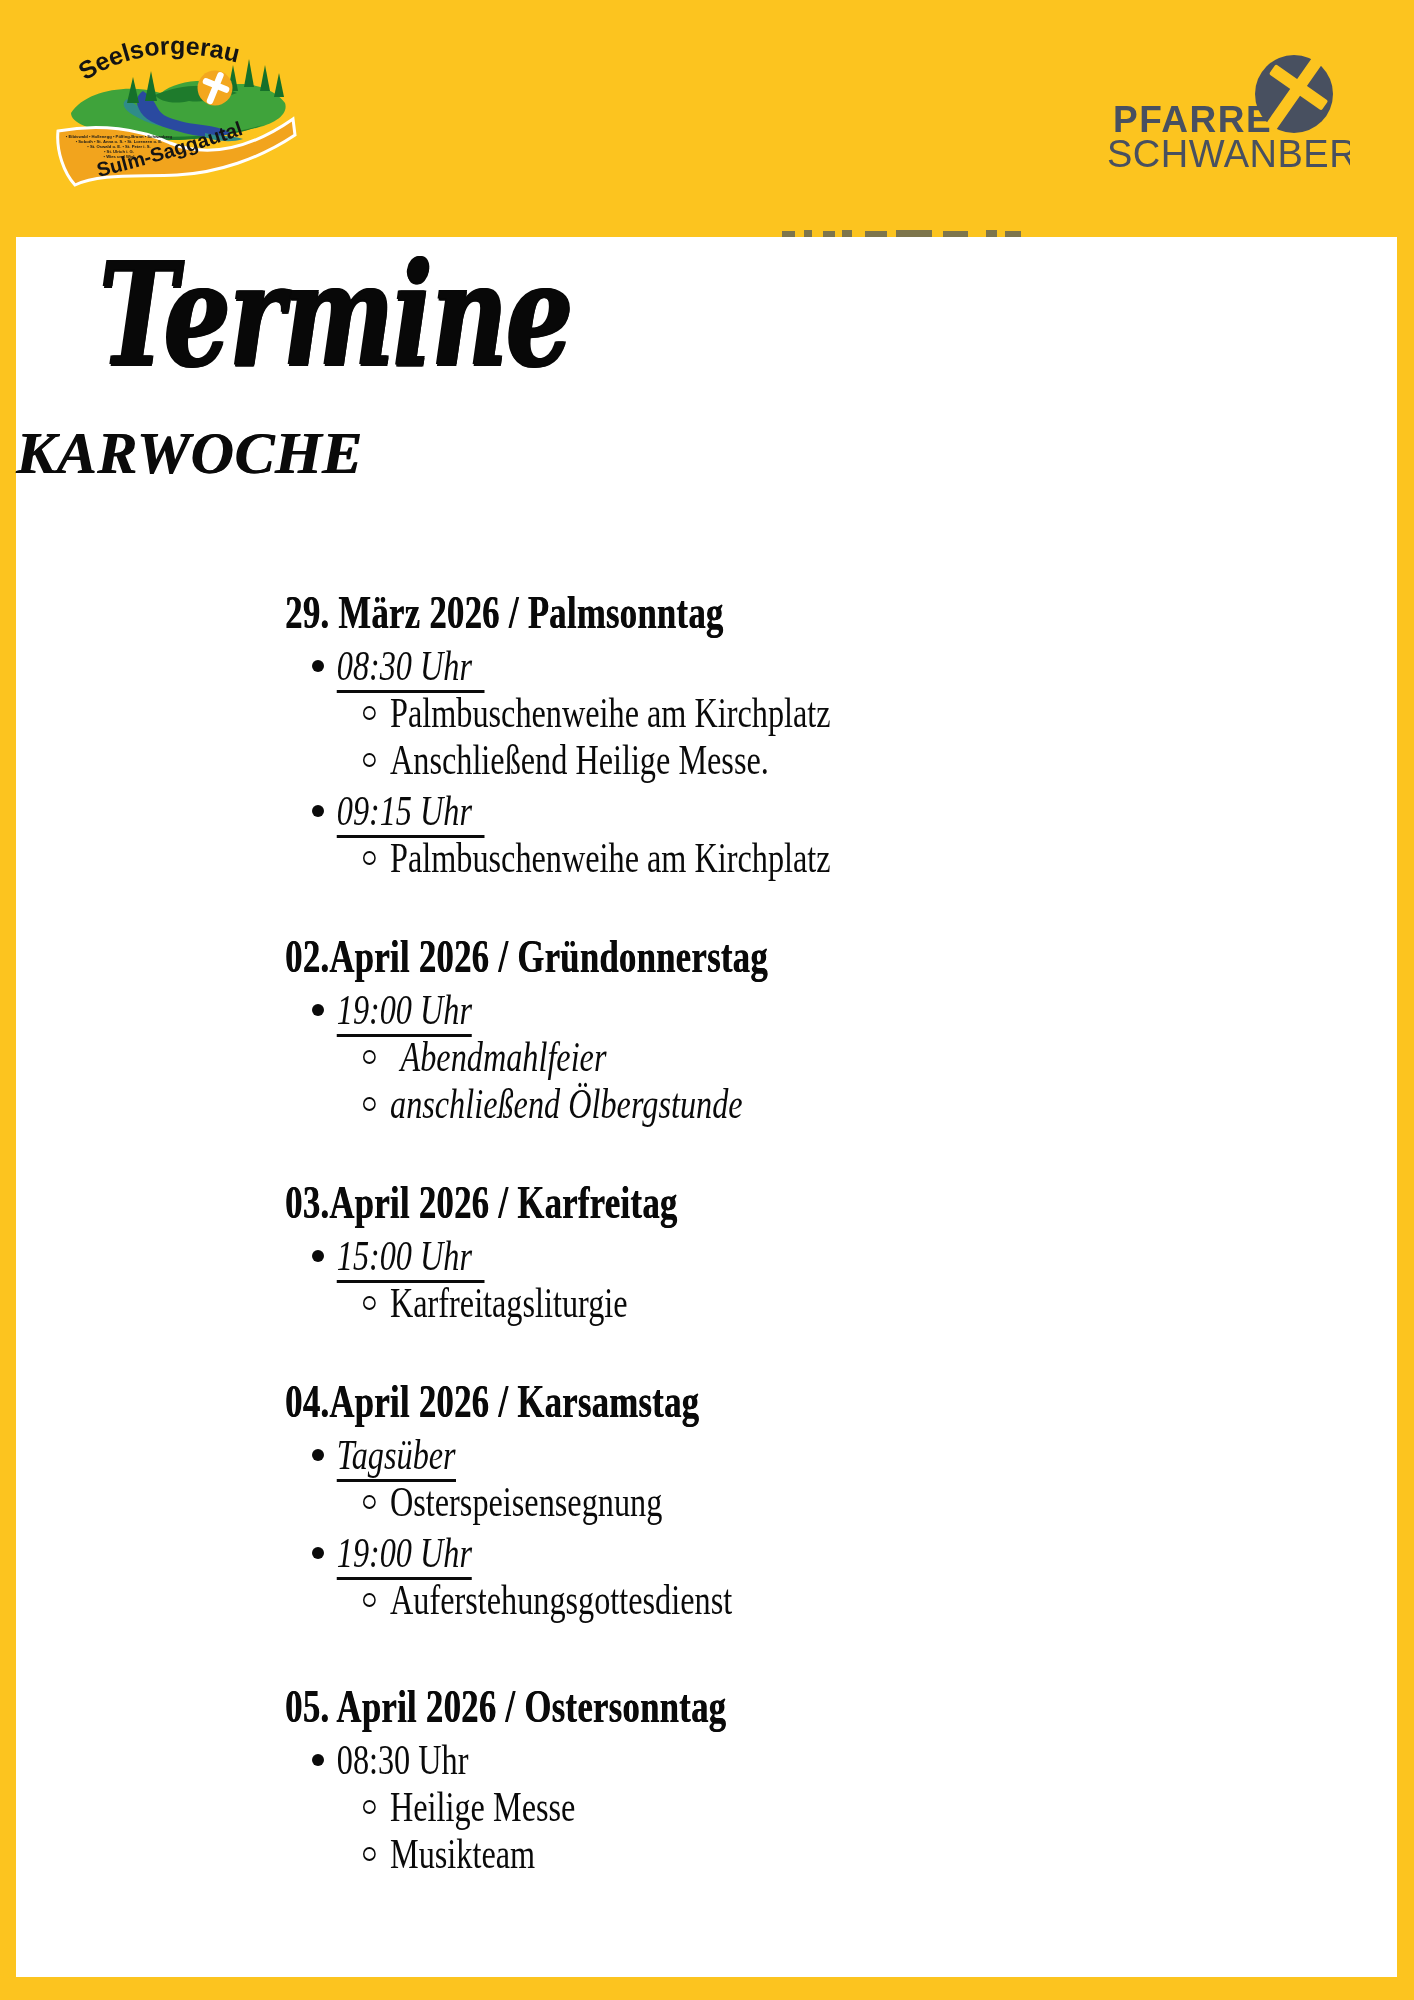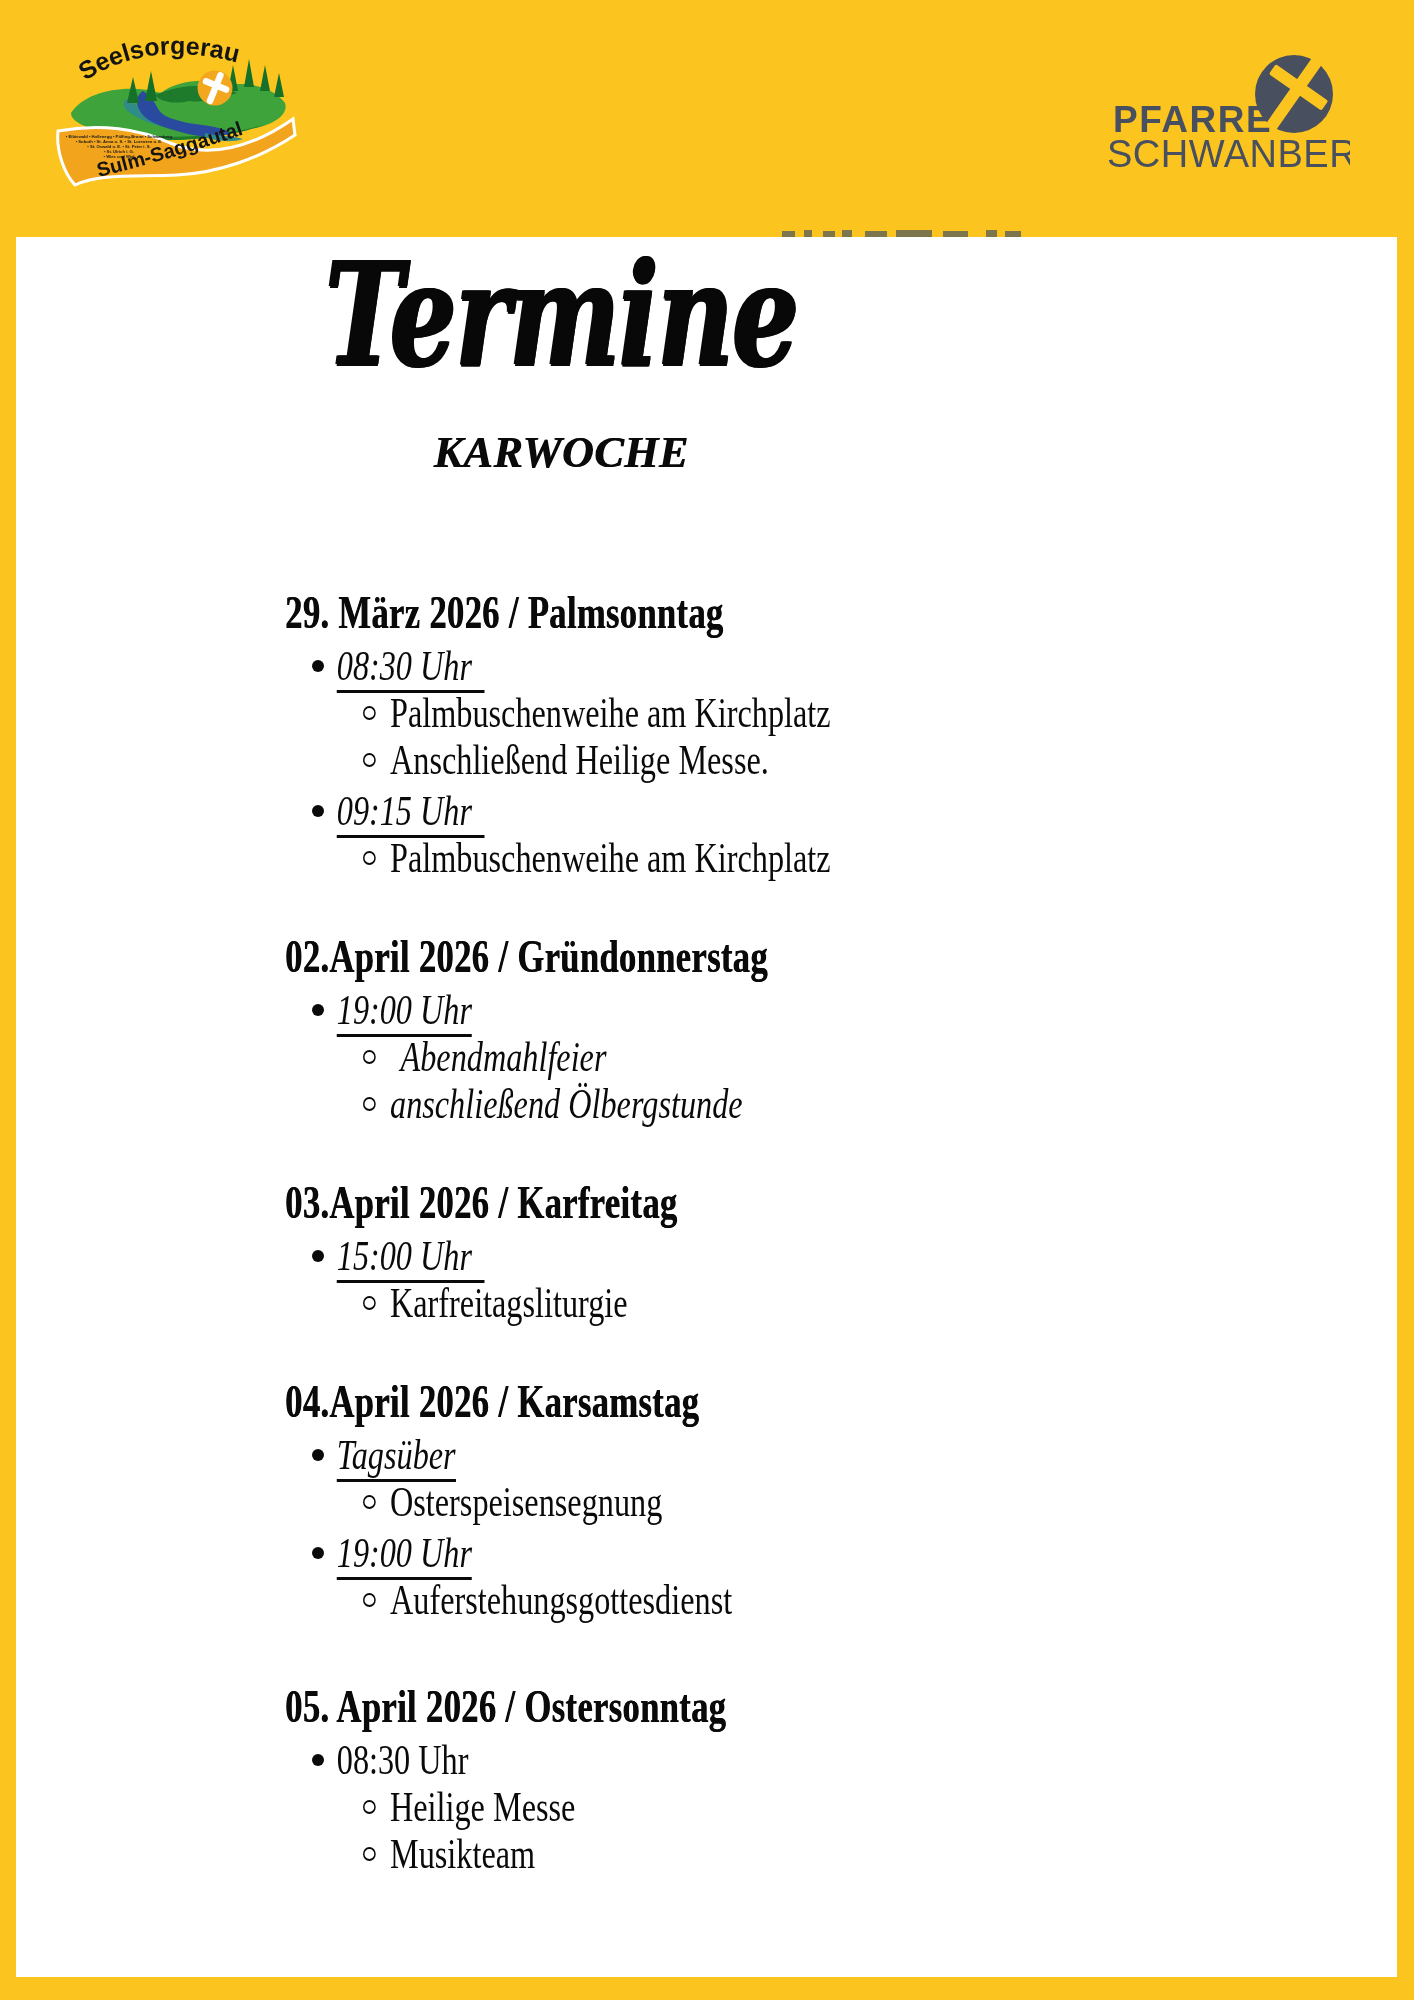"Termine" .title-wrap { text-align: center -> none }
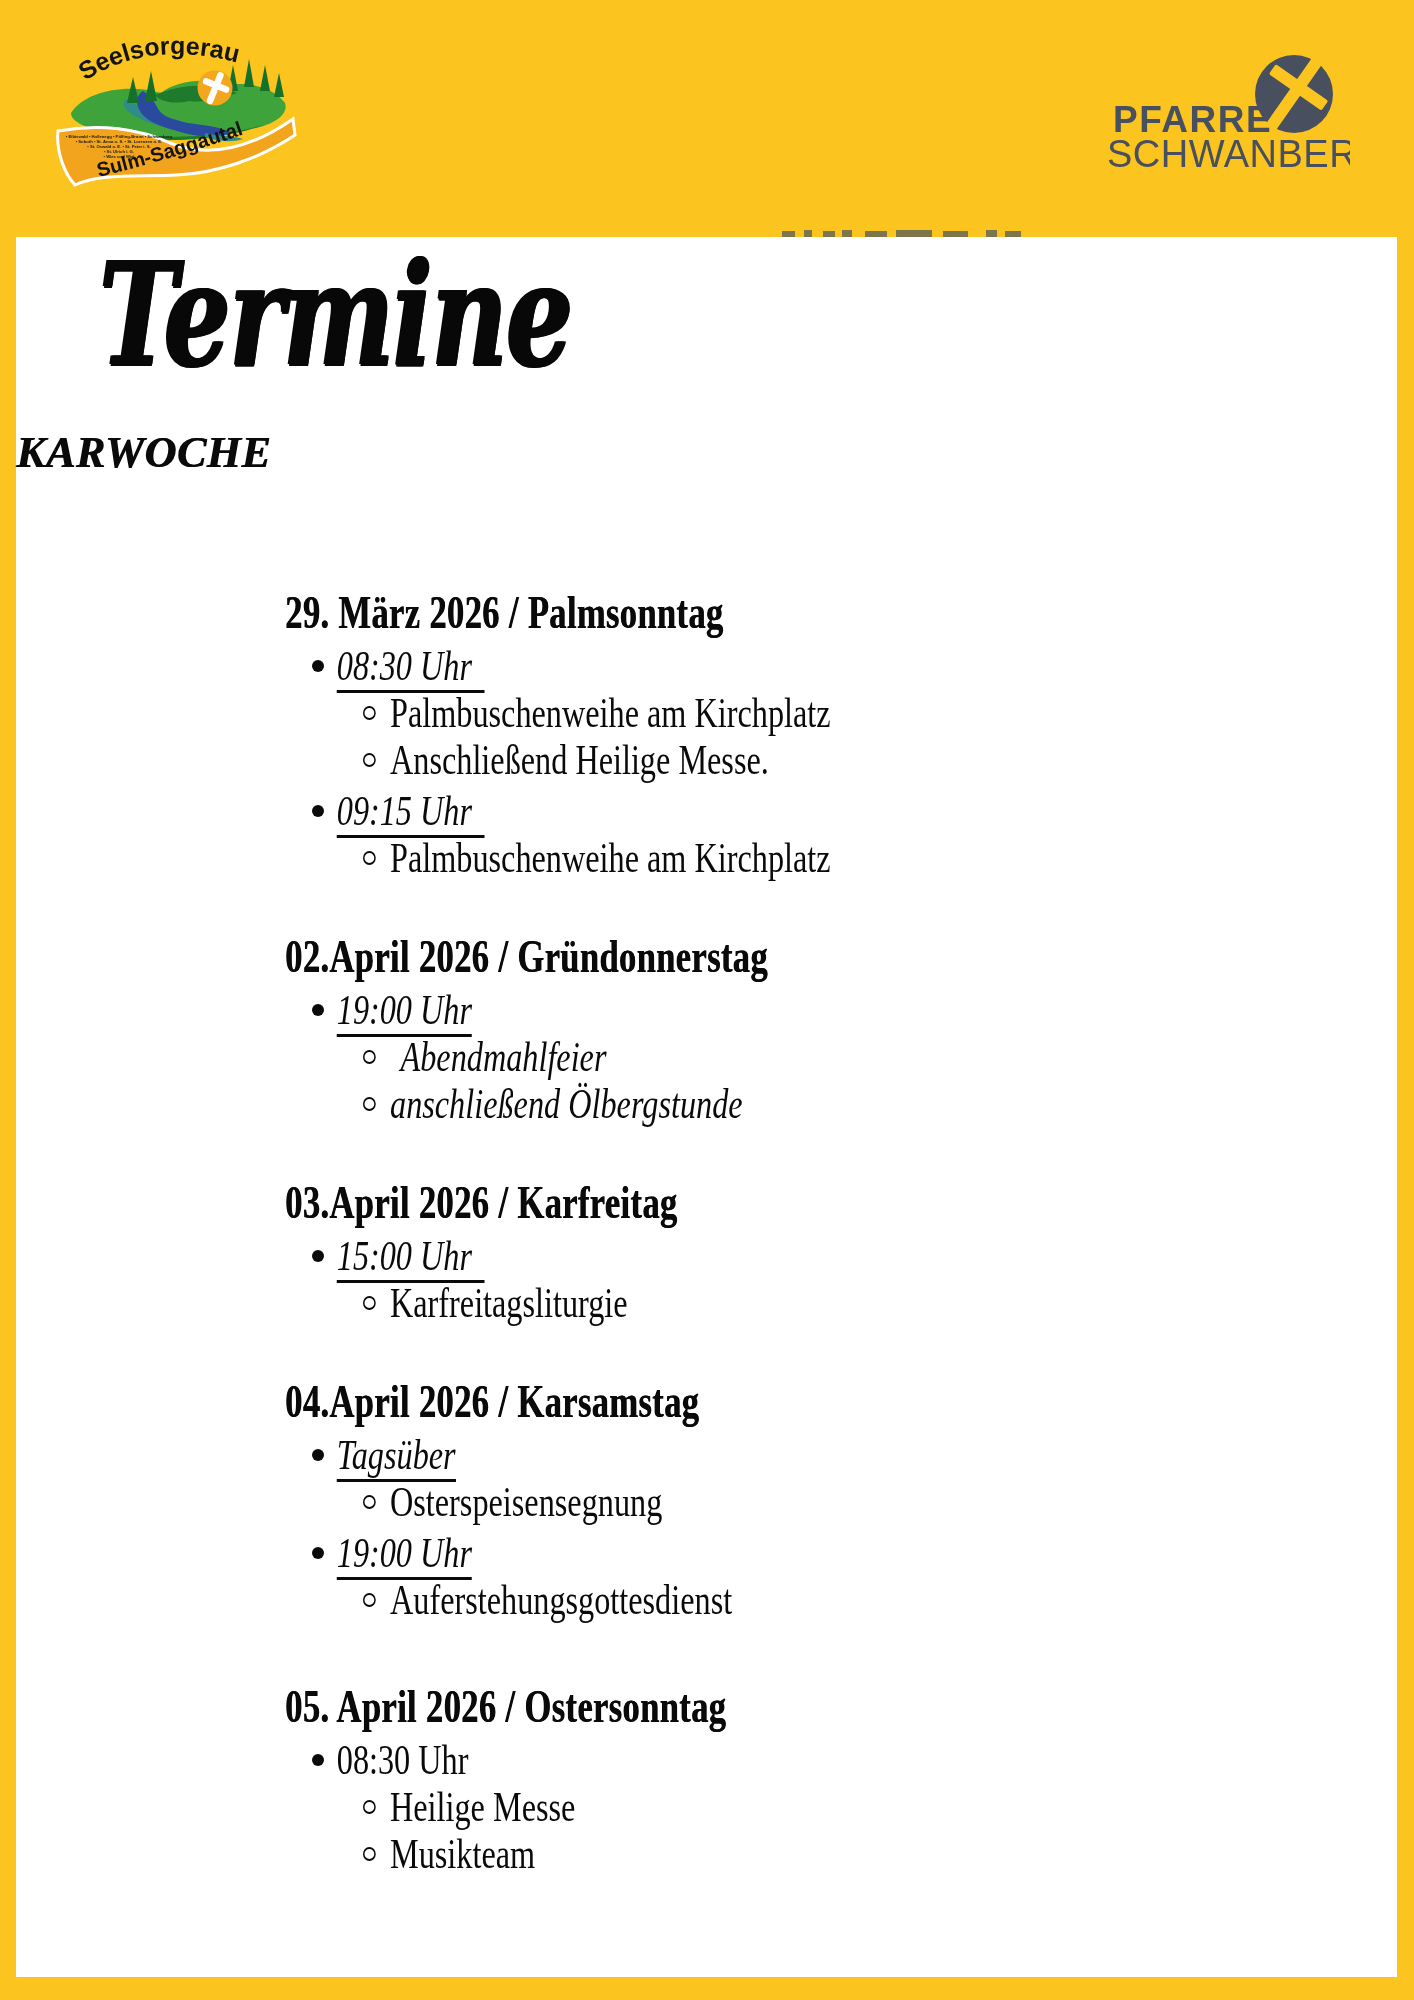"KARWOCHE" .subtitle { font-size: 44px -> 60px }
